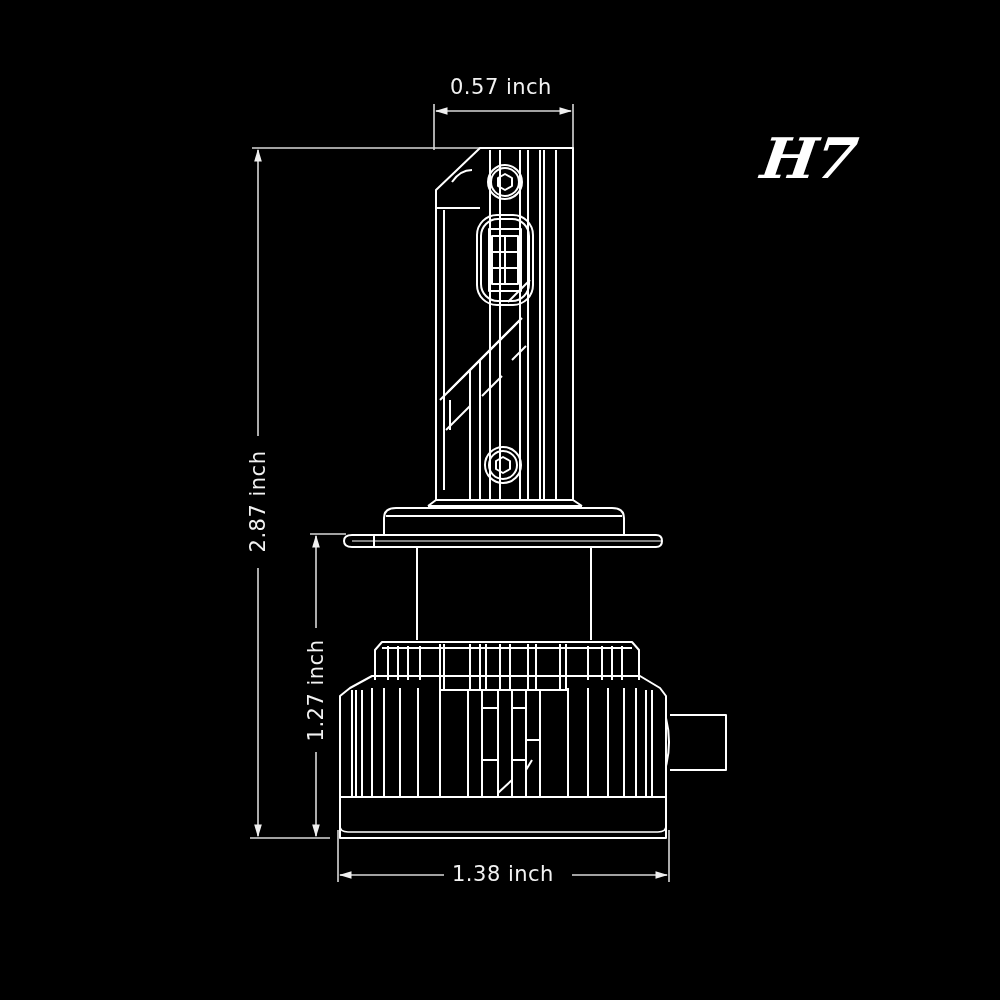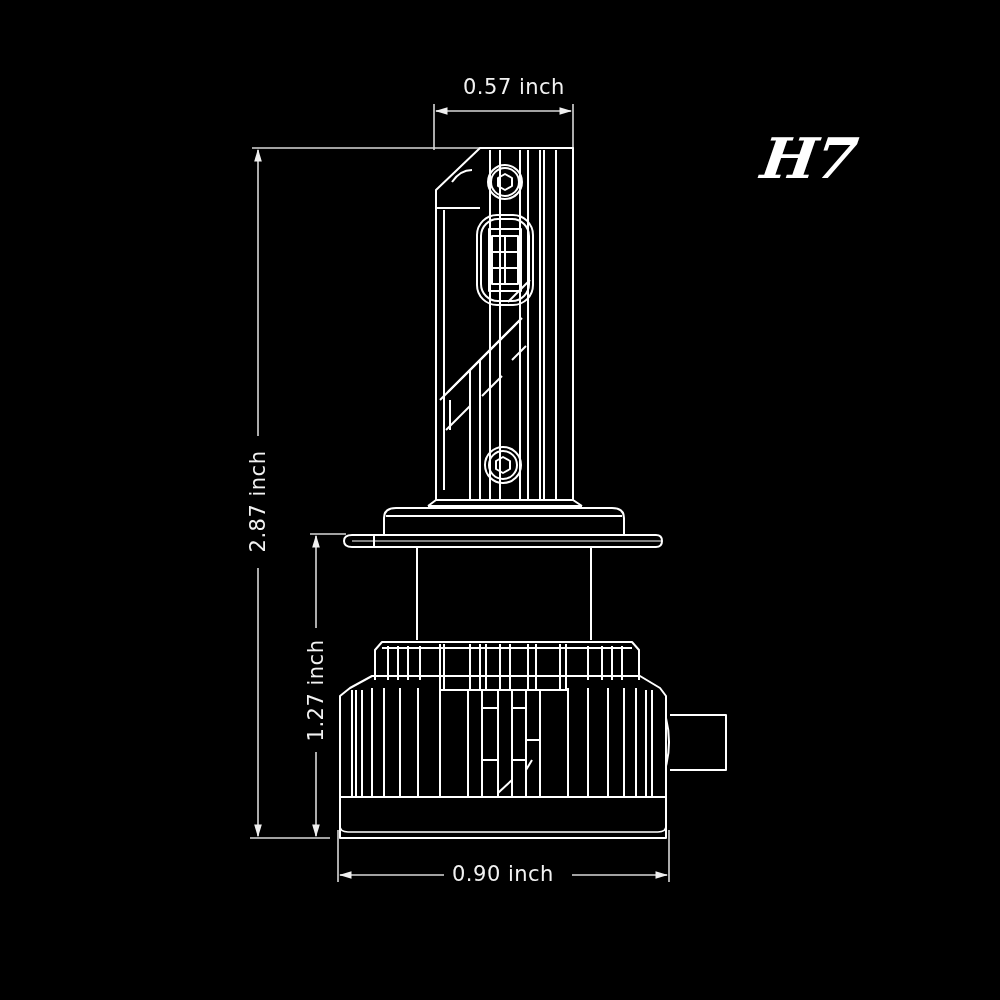"0.57 inch" div.dim-label { margin-left: 13px -> none }
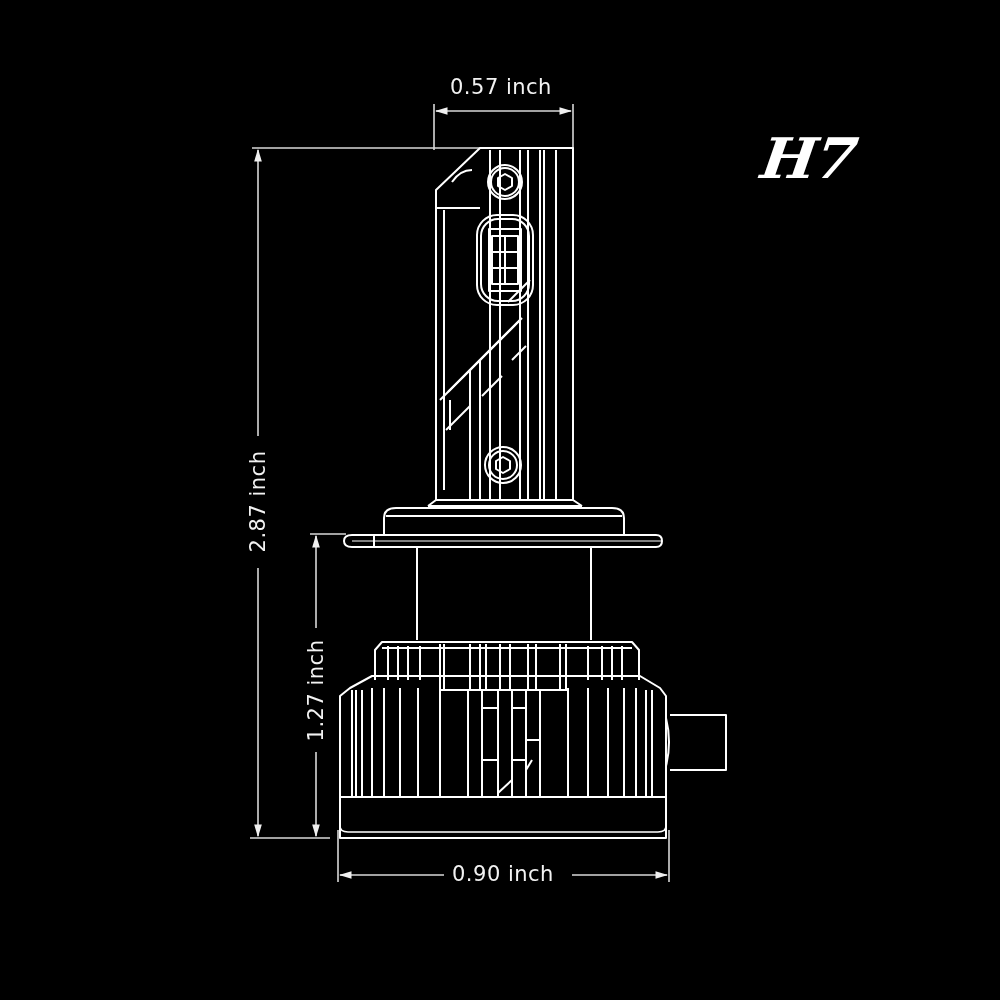"0.90 inch" div.dim-label { text: 0.90 -> 1.38 }
